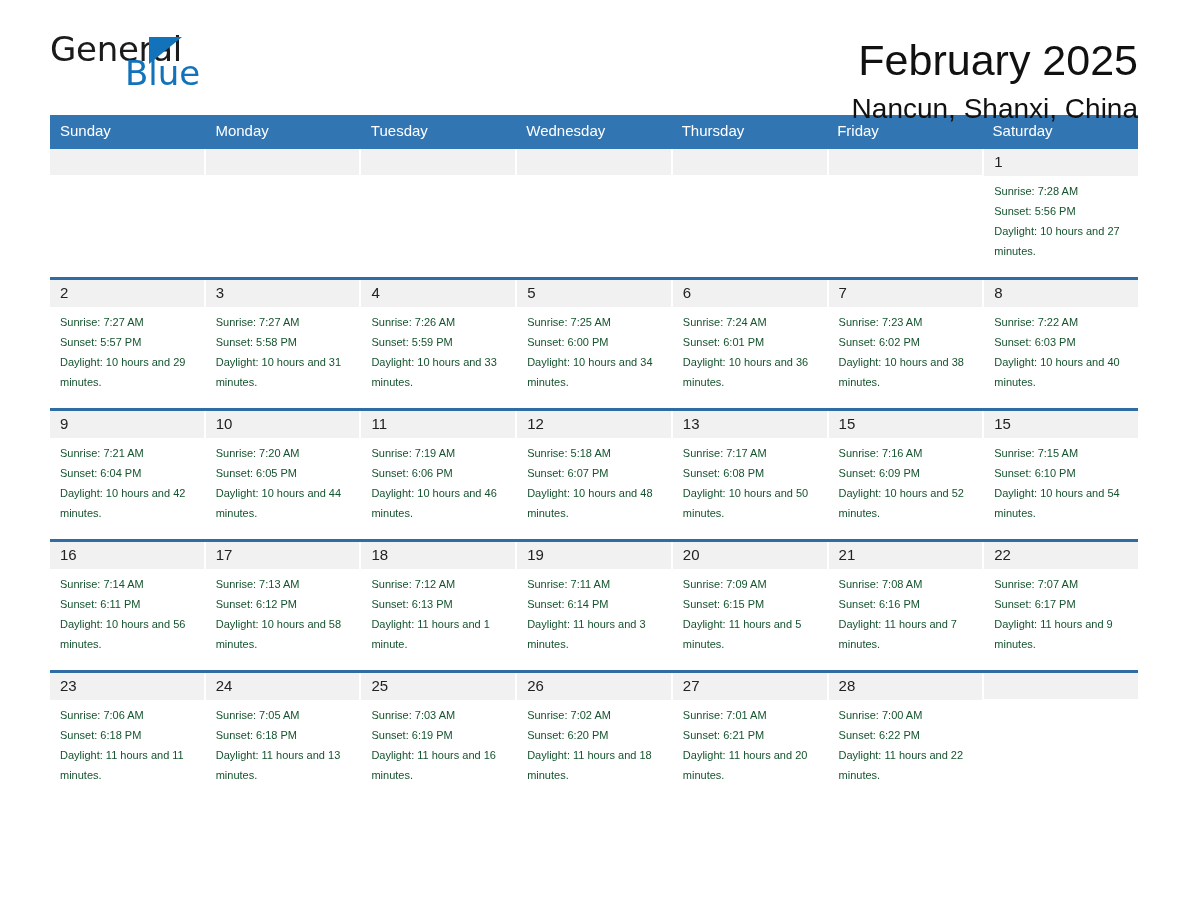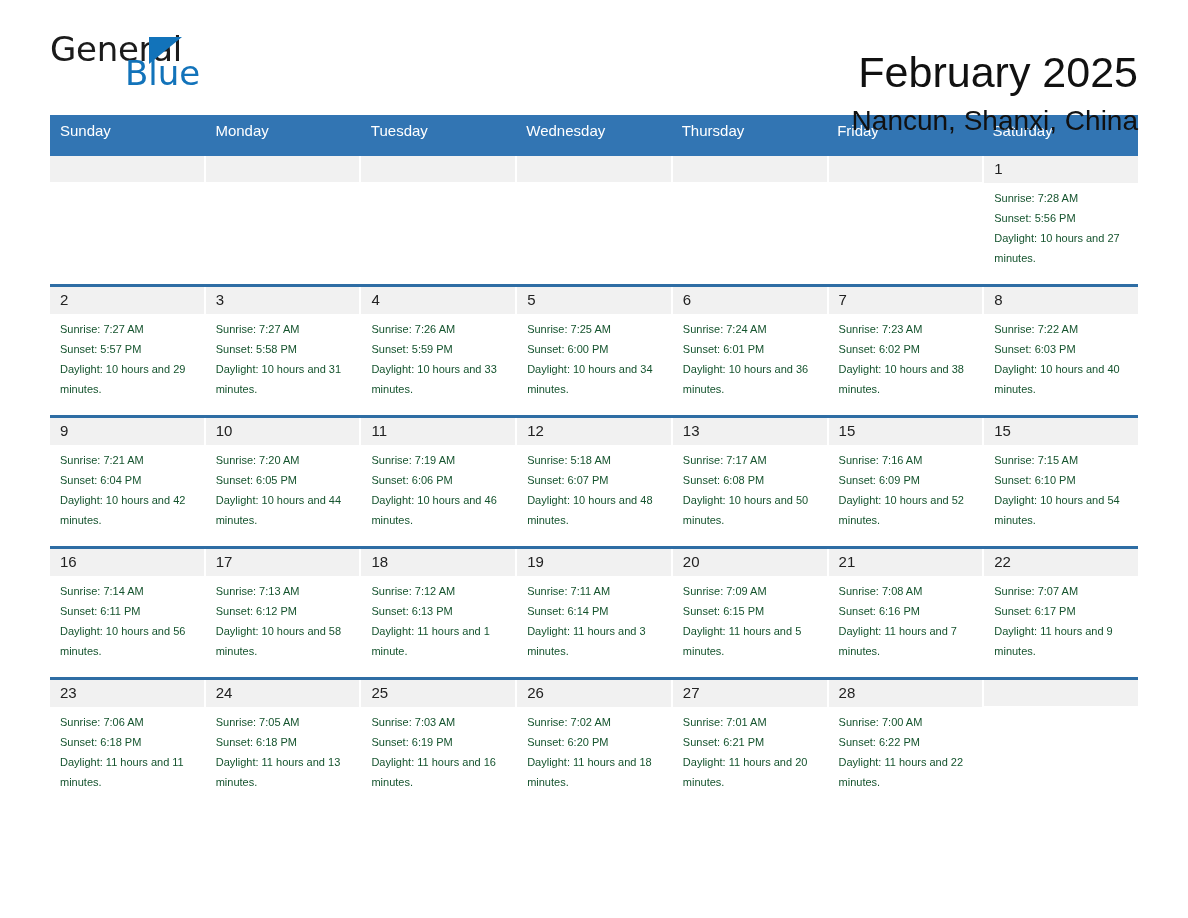"February 2025" .titles { margin-top: 50px -> 38px }
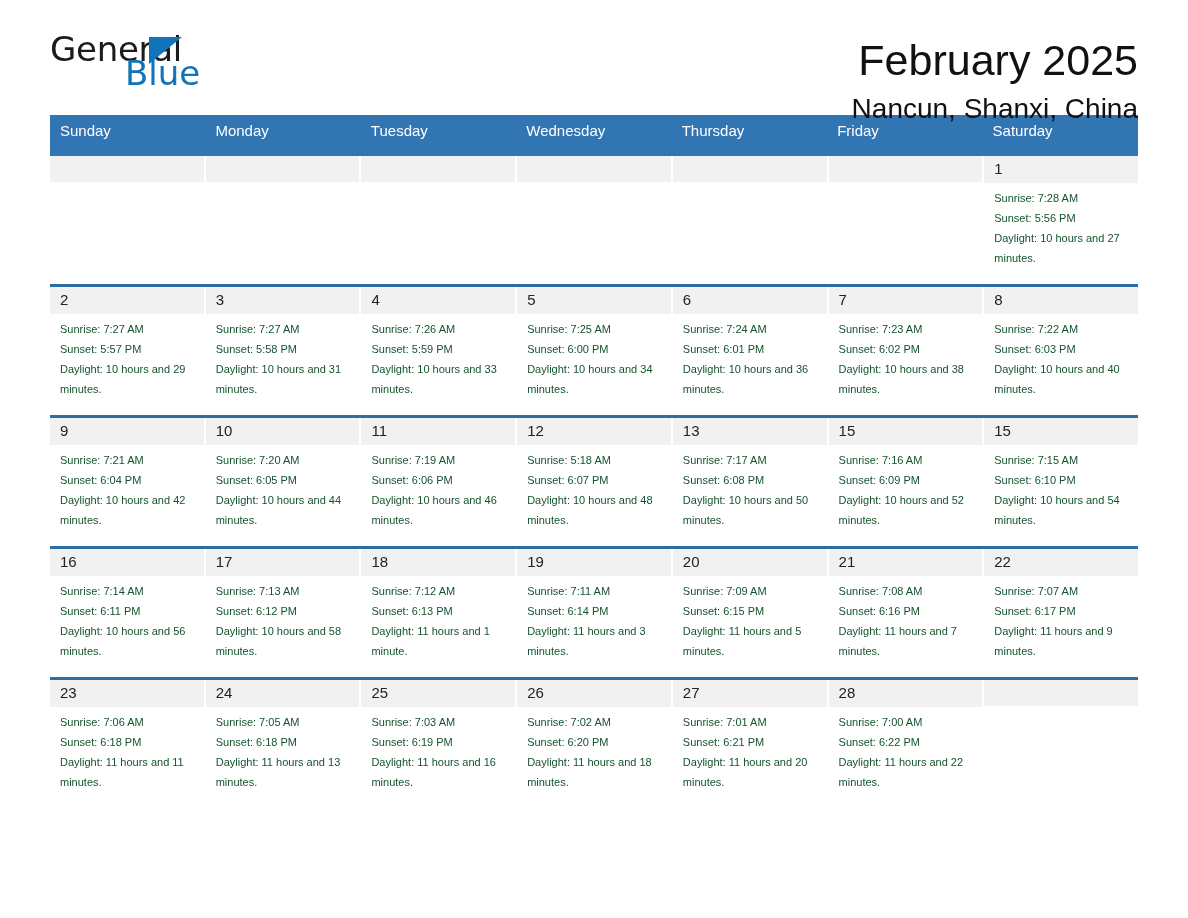"Sunday" .weekday-cell { padding: 8px 0 16px 10px -> 8px 0 9px 10px }
